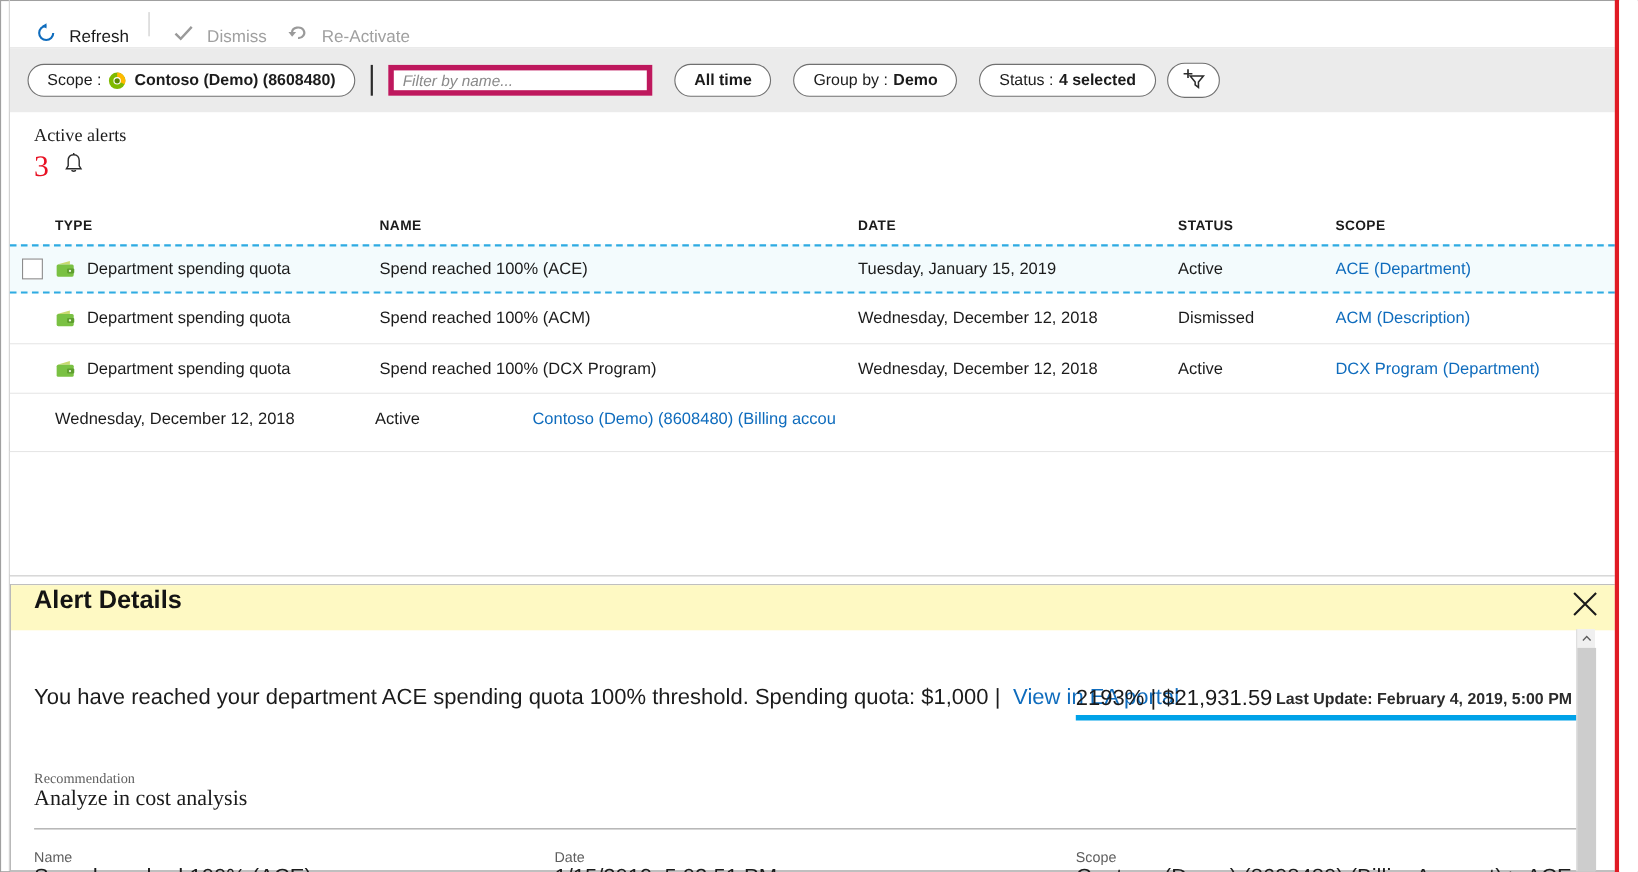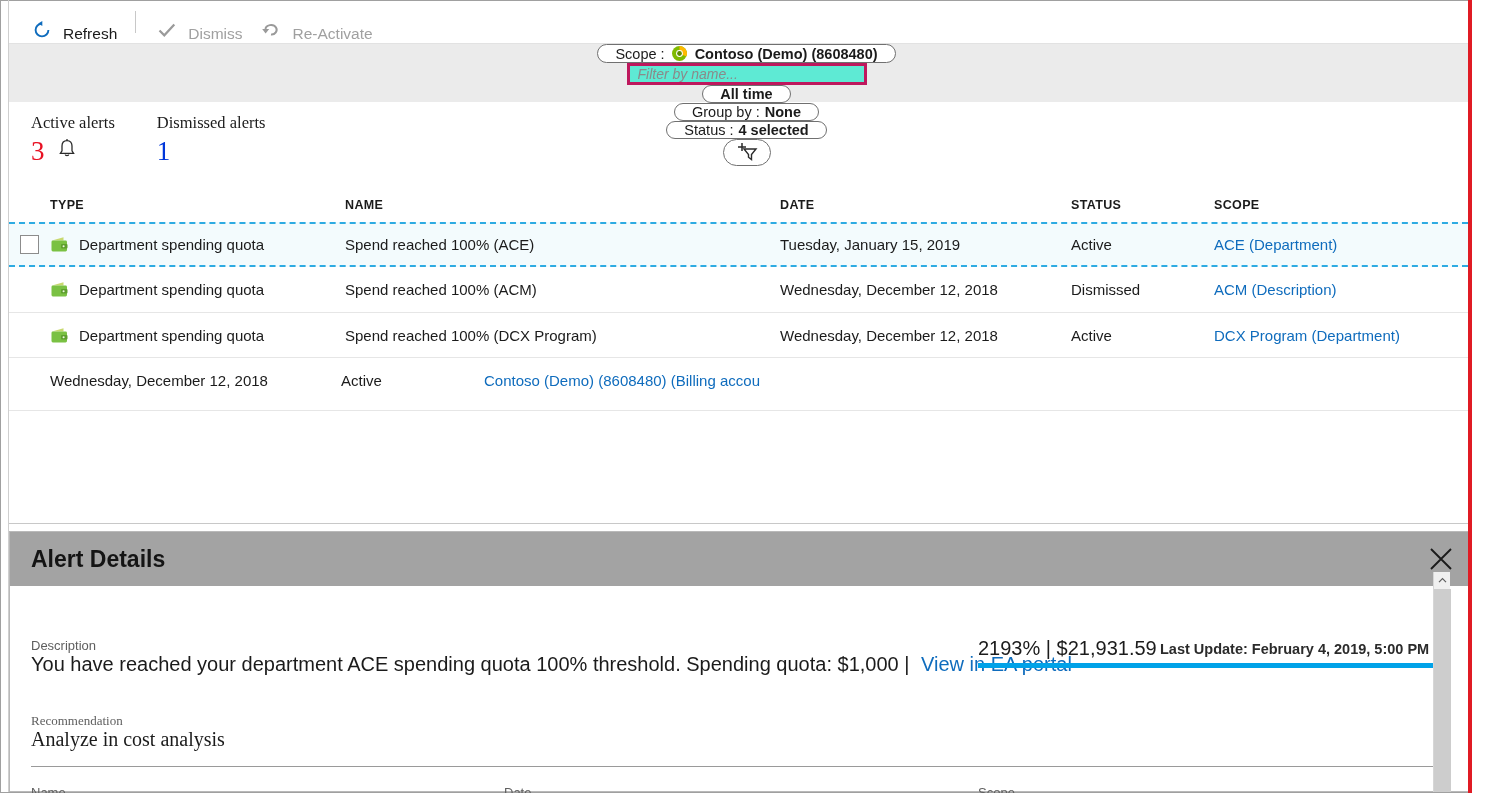"Scope :" .filterbar { flex-direction: column -> none }
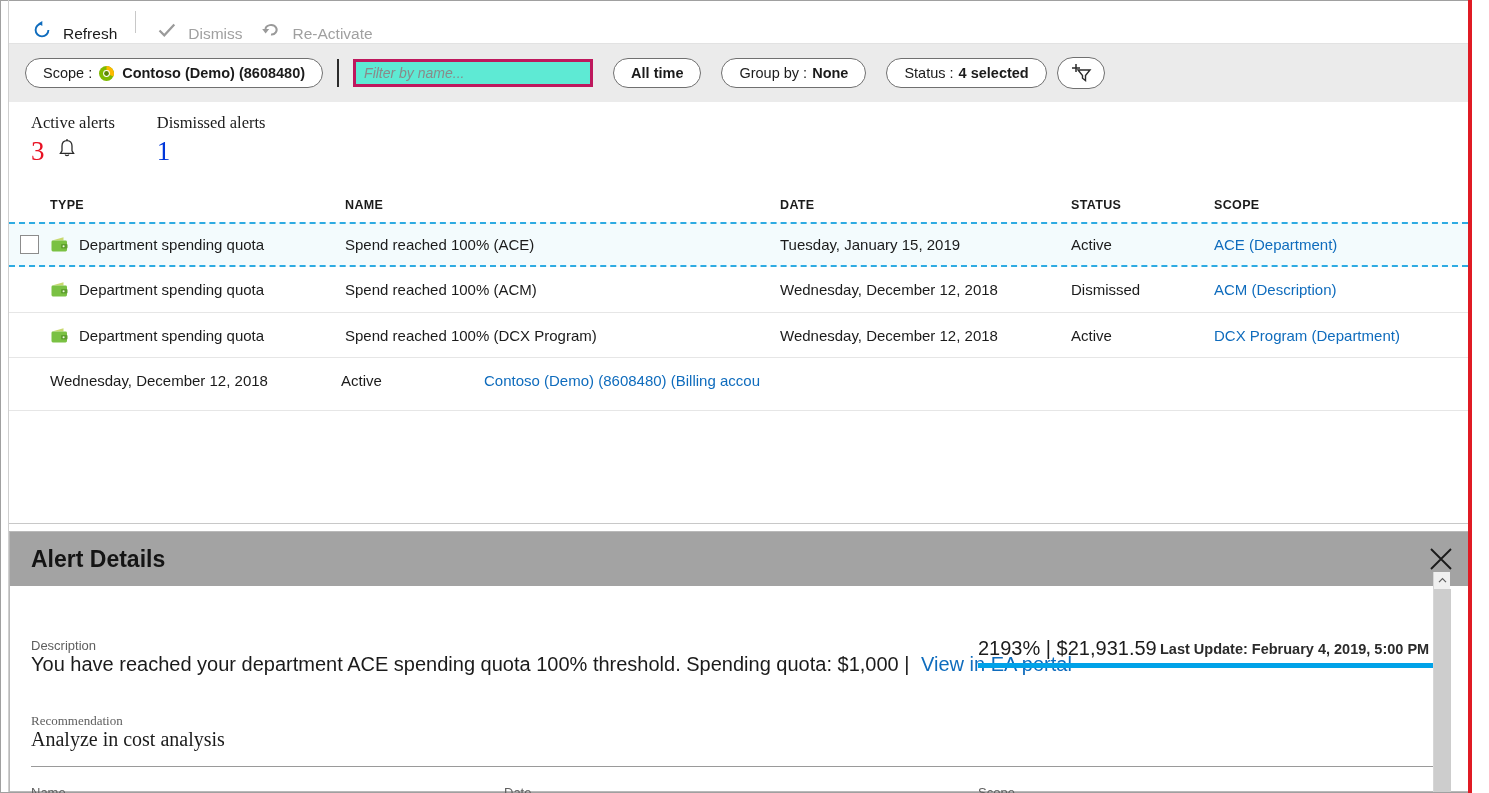"Filter by name..." .filter-input { background: #5eead4 -> #ffffff; border: 3px solid #be185d -> 5px solid #be185d }
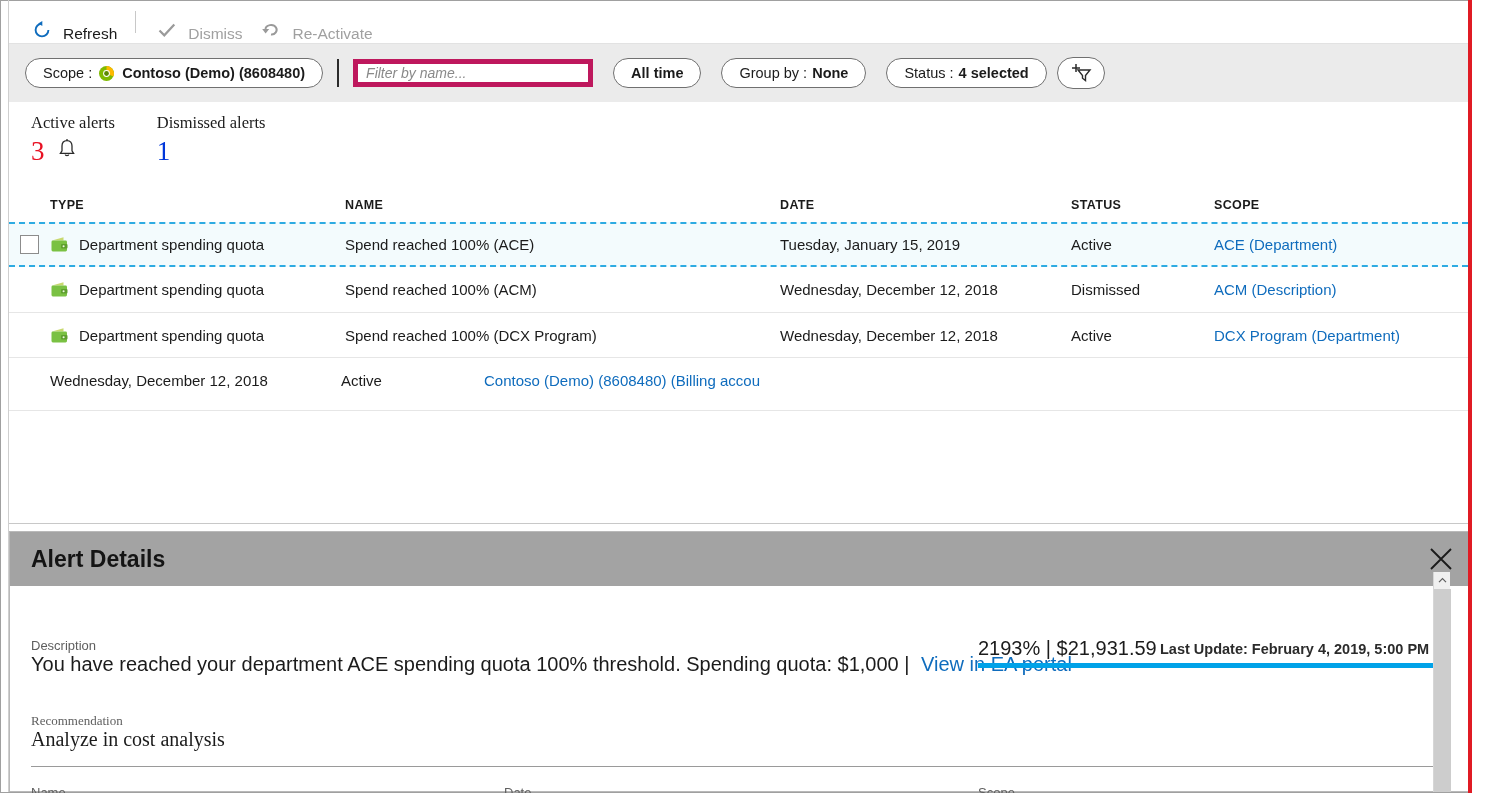"None" span.val { text: None -> Demo }
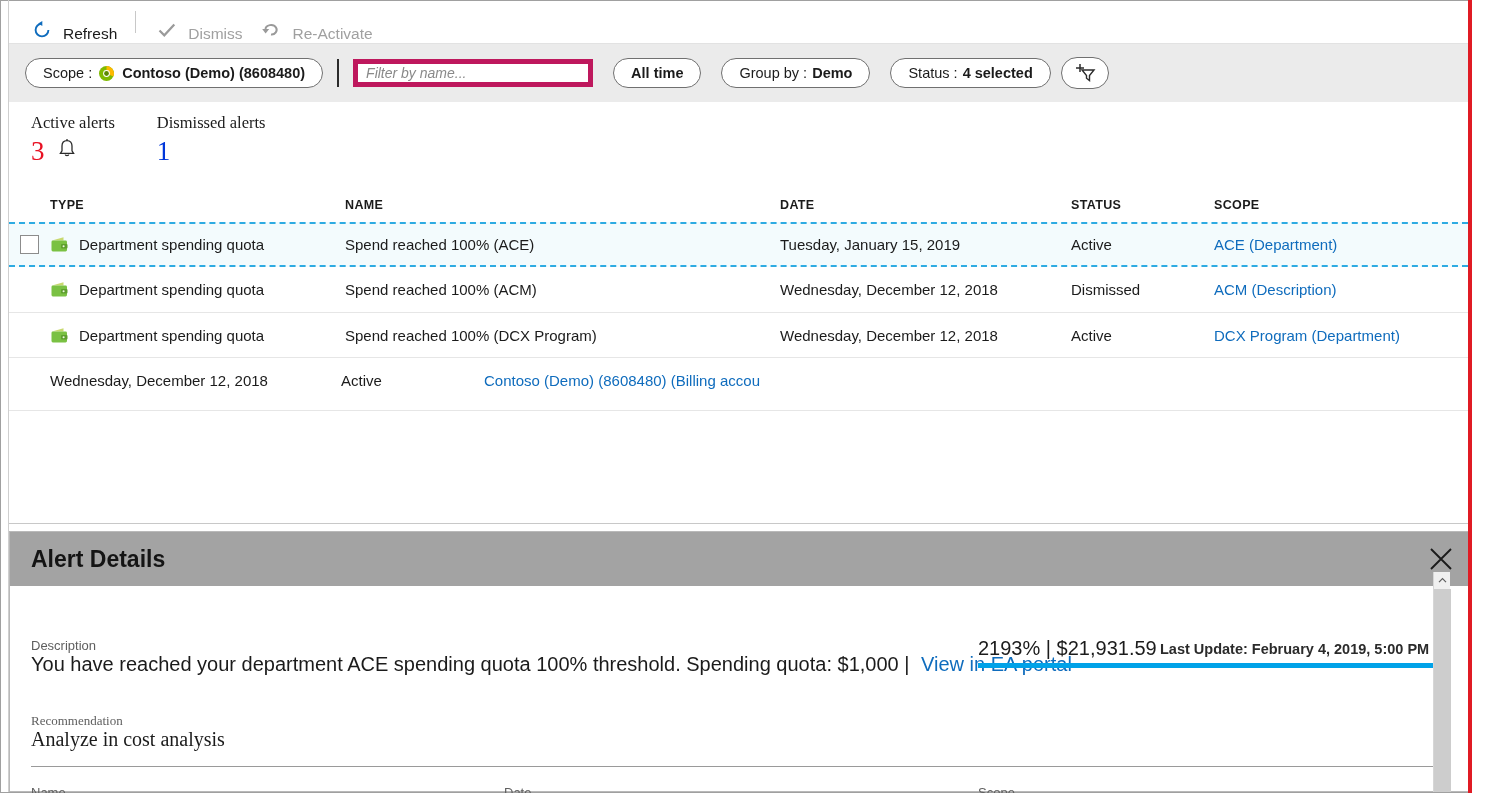"Dismissed alerts" div.sum-block { html: <div> <div>Dismissed alerts</div> <div> <span>1</span> </div> </div> -> none }
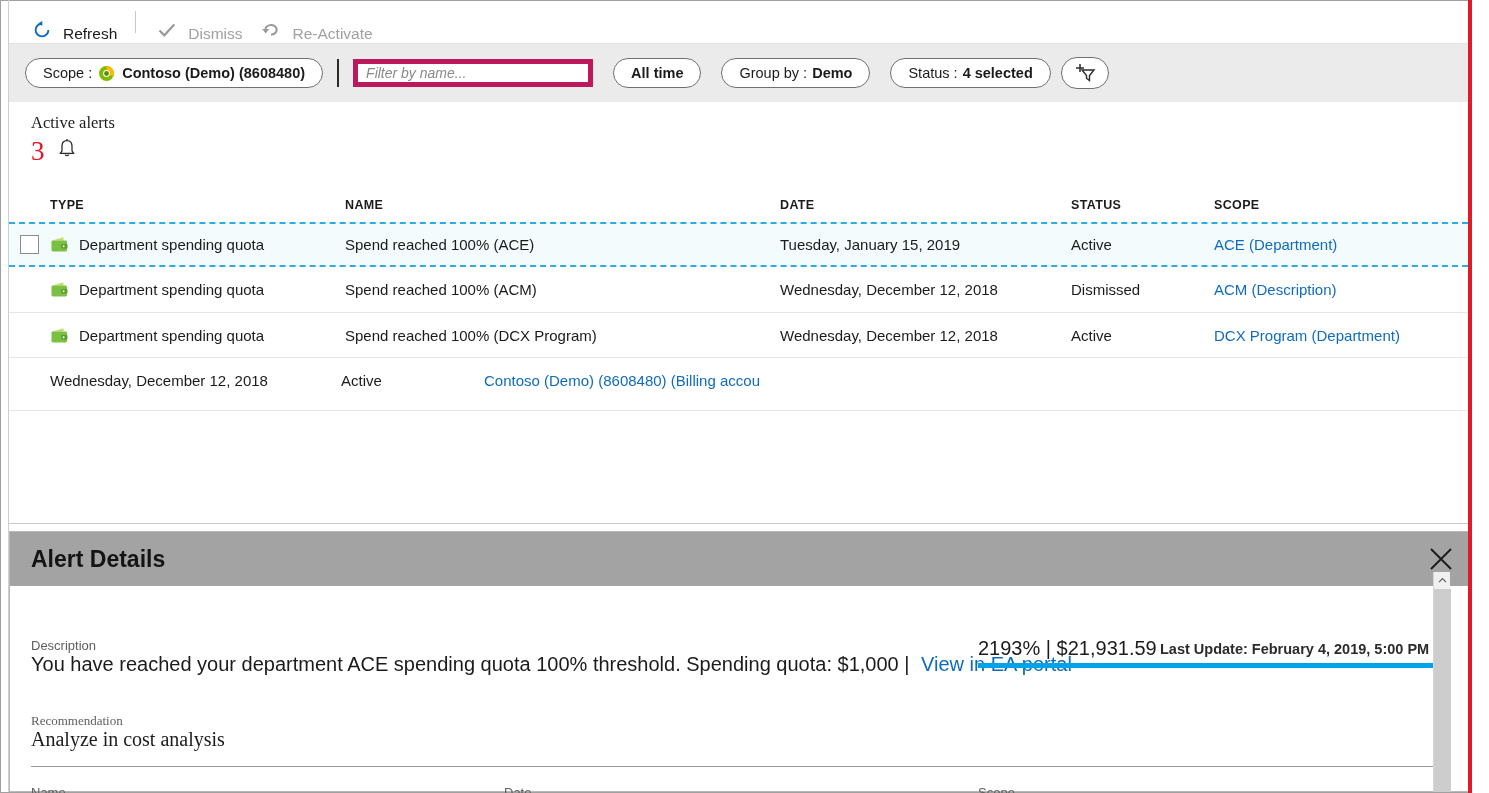"Alert Details" .details-head { align-items: center -> flex-start; background: #a3a3a3 -> #fef9c3; height: 54px -> 41px }
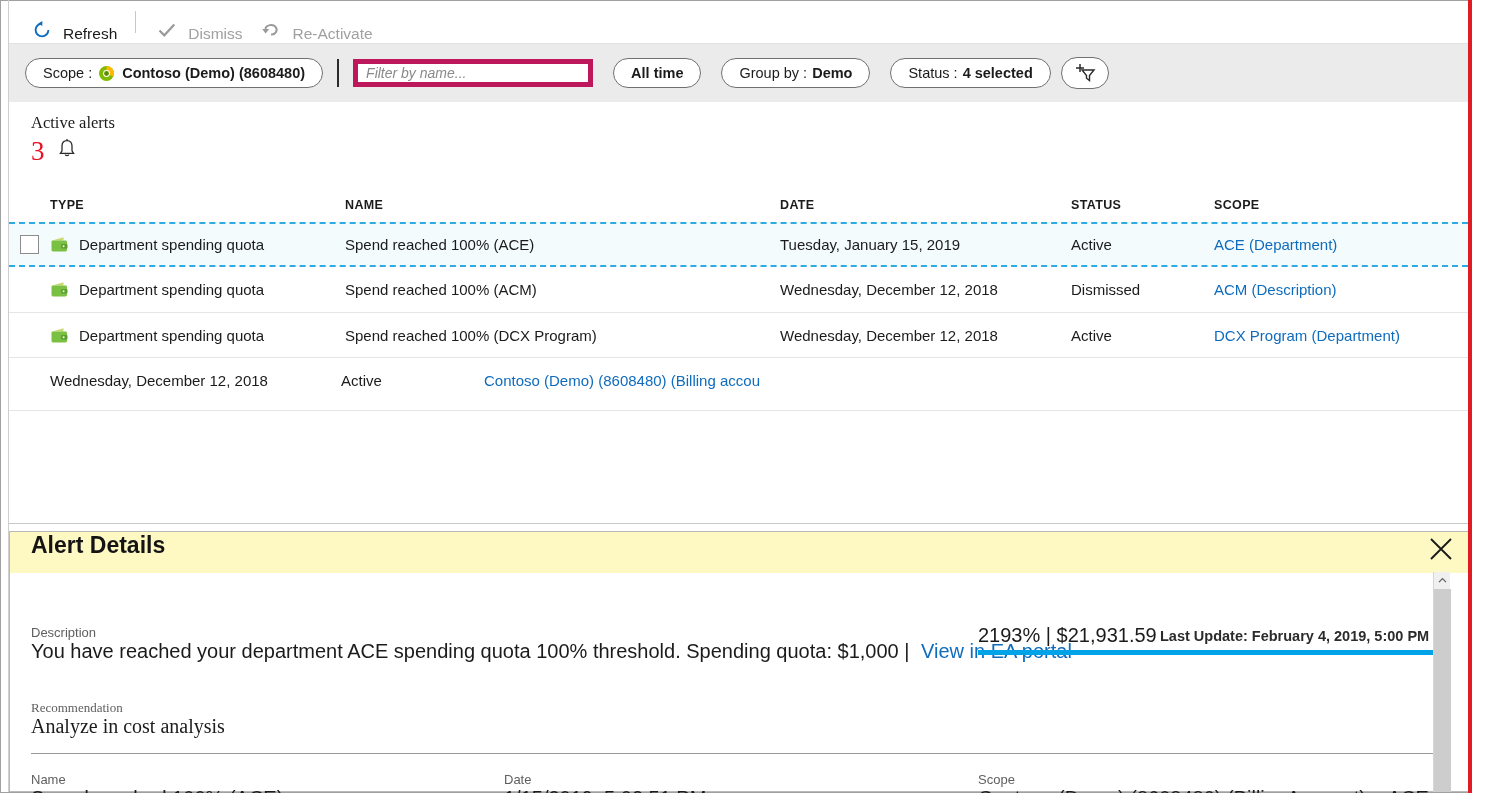"Description" div.detail-label { html: <div>Description</div> -> none }
